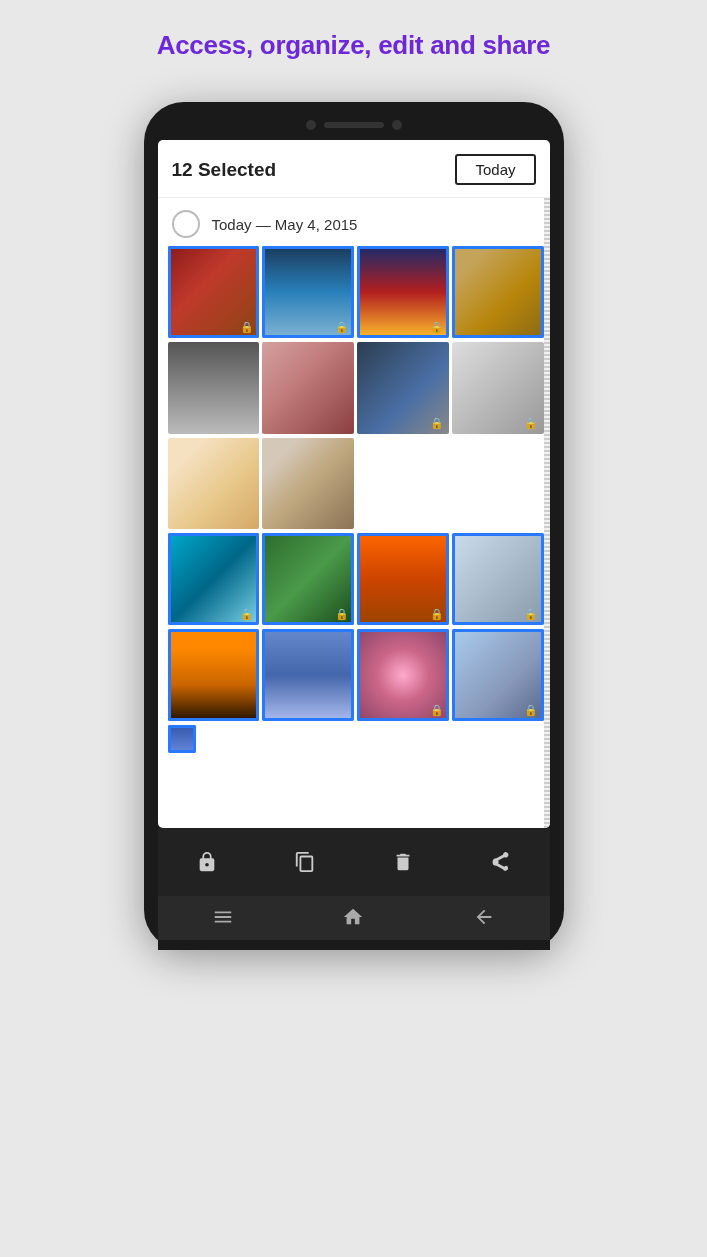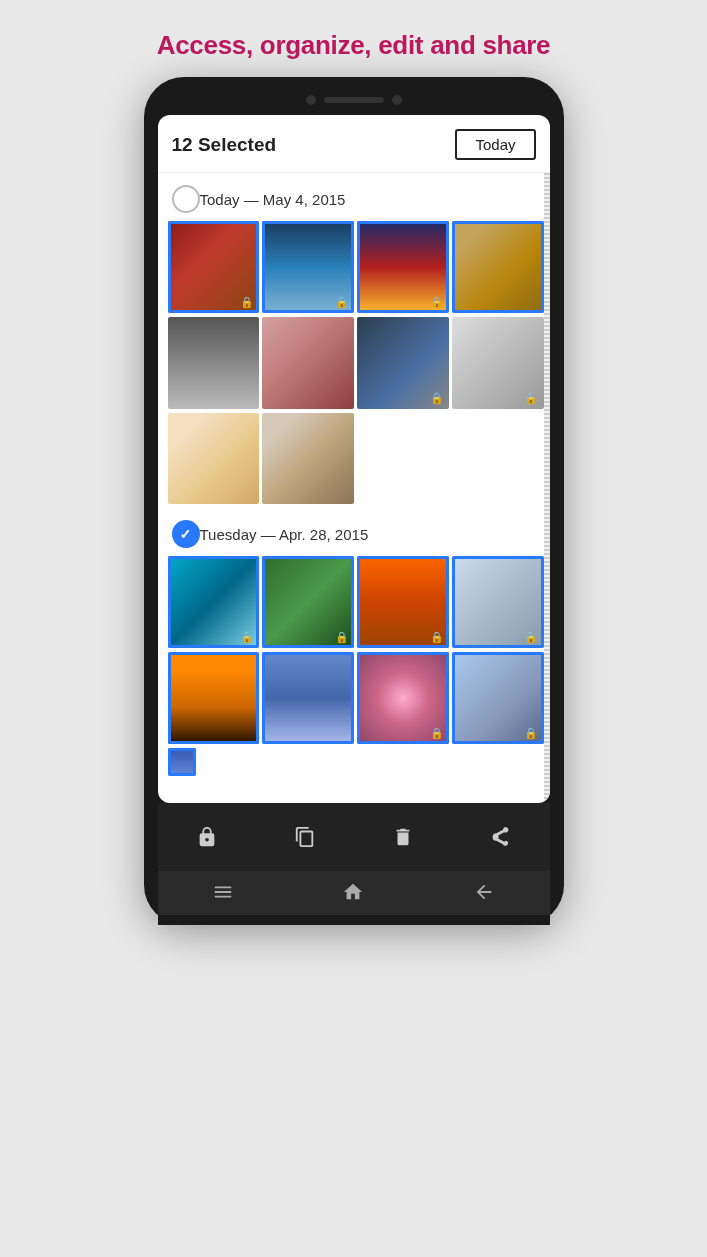"Access, organize, edit and share" .page-title { color: #be185d -> #6d28d9; margin-bottom: 16px -> 41px }
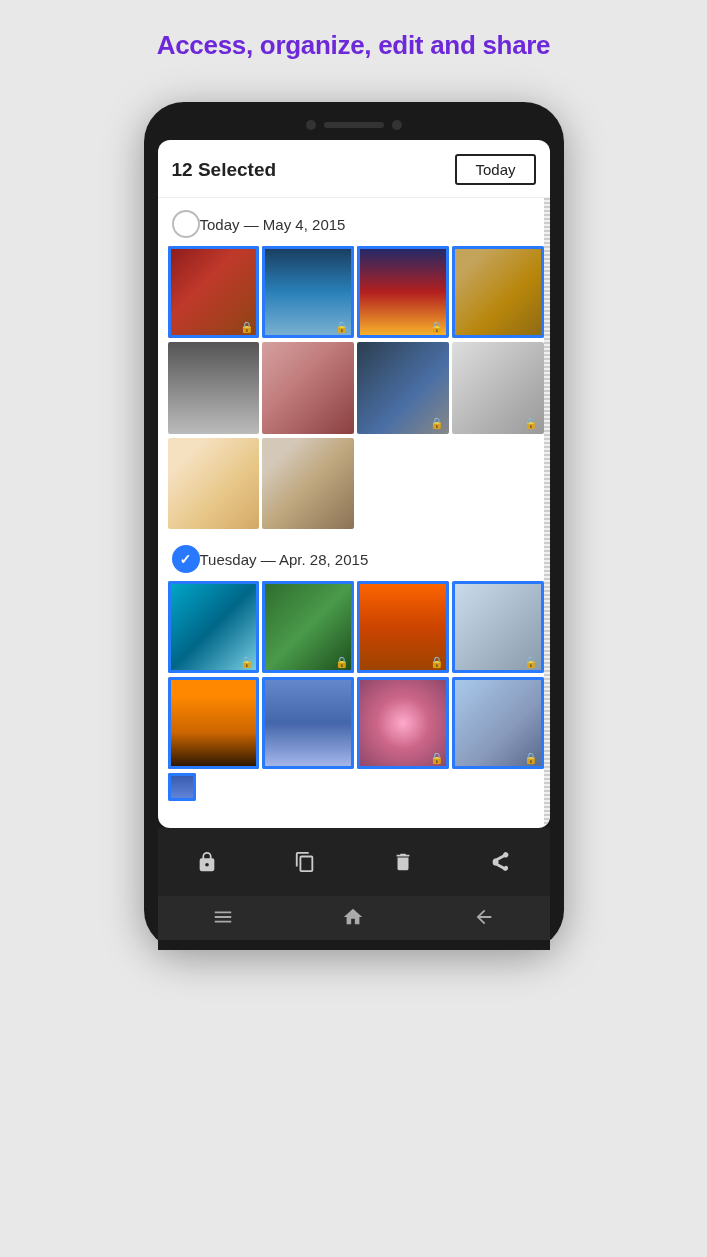"12 Selected" .screen { border-radius: 12px -> 5px }
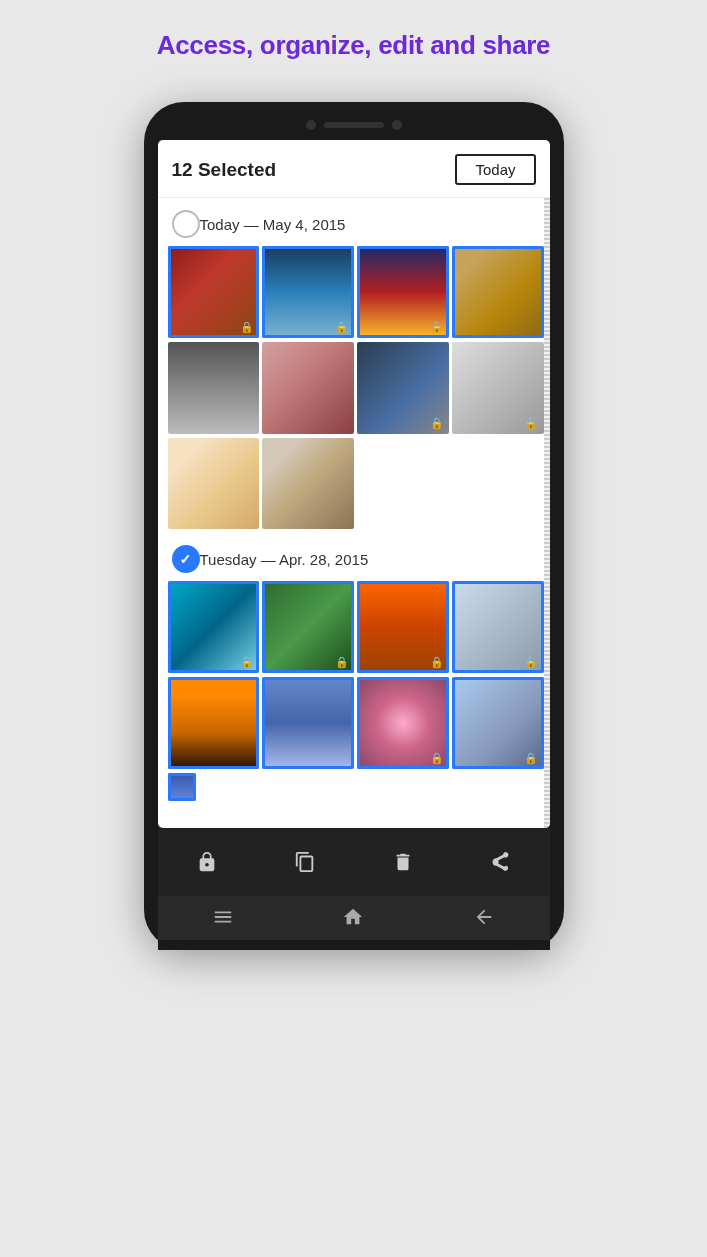"Today — May 4, 2015" .section-header { gap: none -> 12px }
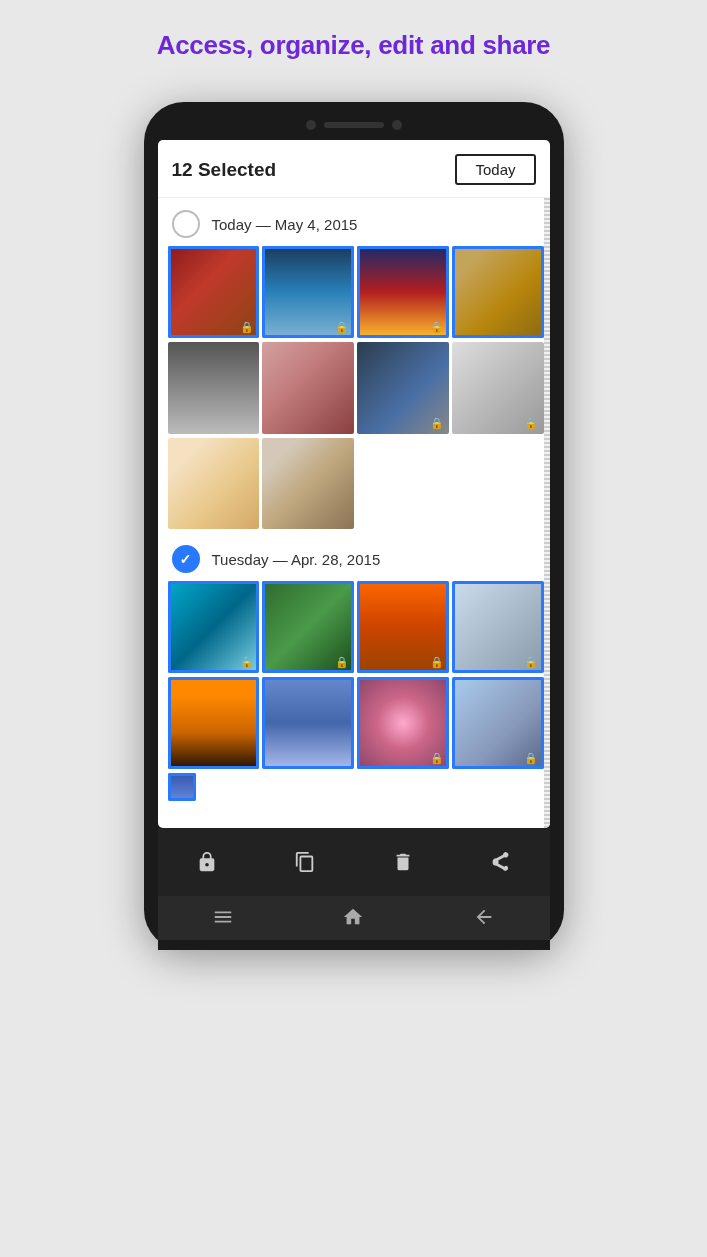"Tuesday — Apr. 28, 2015" div.section-header { html: <div> <div></div> <span>Tuesday — Apr. 28, 2015</span> </div> -> none }
